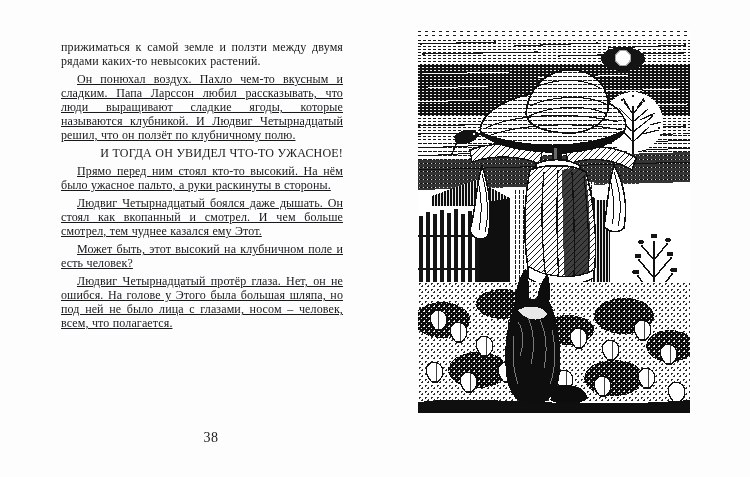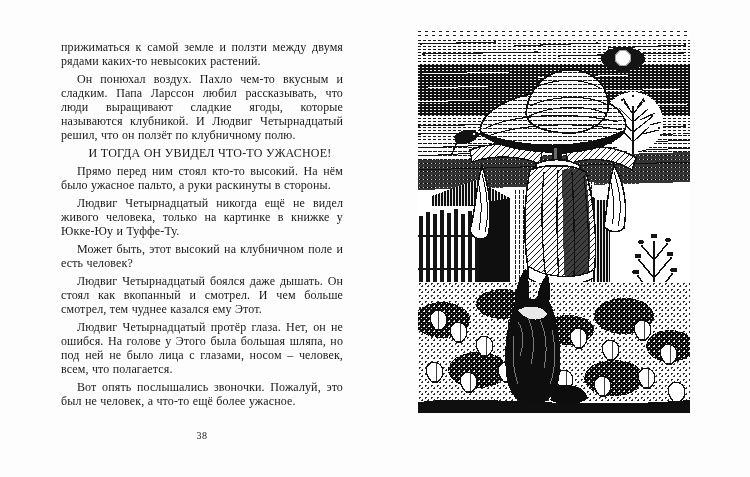"Он понюхал воздух. Пахло чем-то" .para.indent { text-decoration: none -> underline }
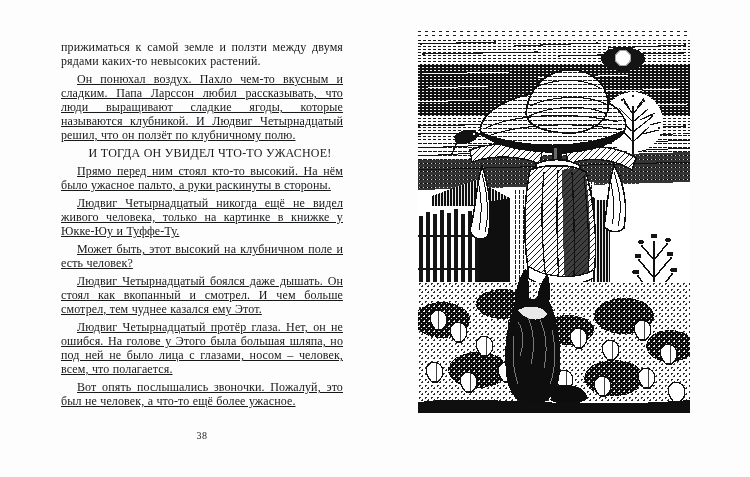"И ТОГДА ОН УВИДЕЛ ЧТО-ТО" .para.caps { text-align: center -> right }
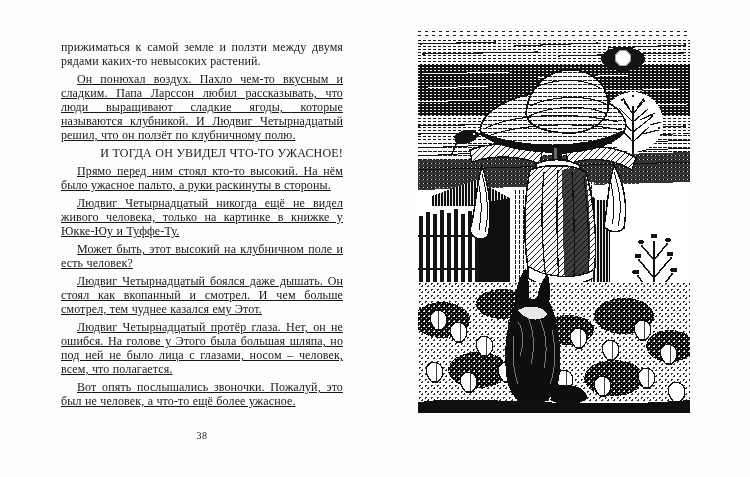"Людвиг Четырнадцатый никогда ещё не" p.para { html: <p>Людвиг Четырнадцатый никогда ещё не видел живого человека, только на картинке в книжке у Юкке-Юу и Туффе-Ту.</p> -> none }
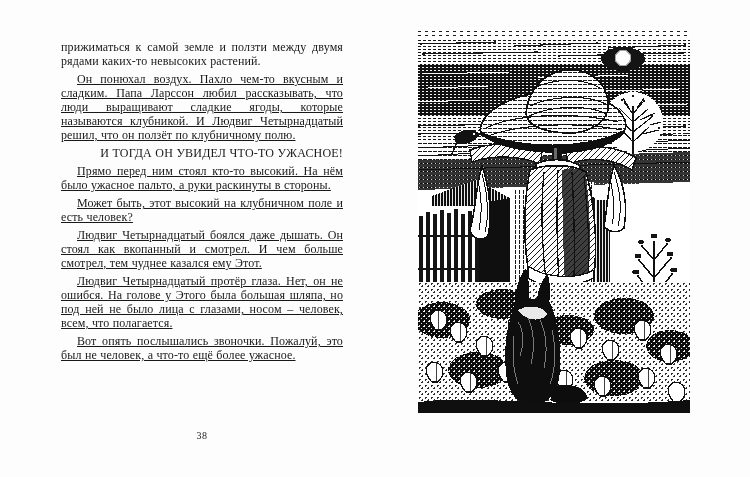"Может быть, этот высокий на" p.para { order: before "Людвиг Четырнадцатый боялся даже дышать." -> after "Людвиг Четырнадцатый боялся даже дышать." }
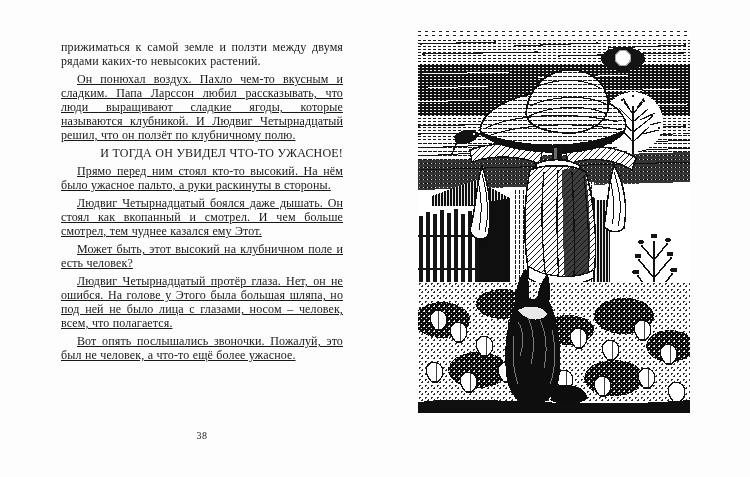"Вот опять послышались звоночки. Пожалуй," p.para { html: <p>Вот опять послышались звоночки. Пожалуй, это был не человек, а что-то ещё более ужасное.</p> -> none }
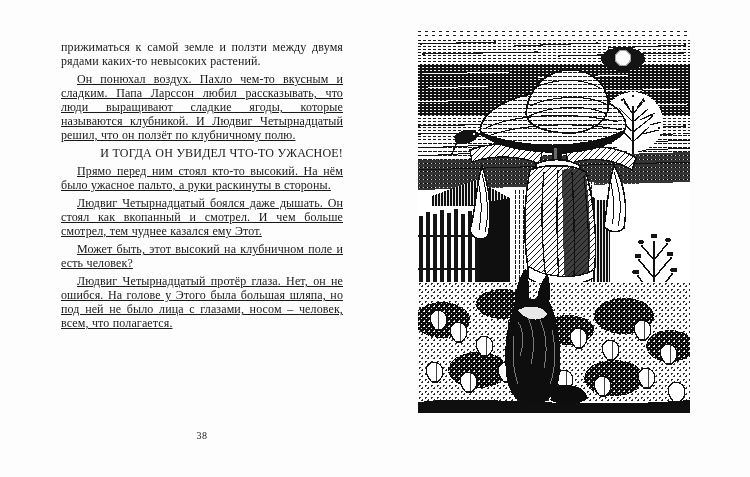"38" .folio { font-size: 10px -> 14px; left: 57px -> 66px }
